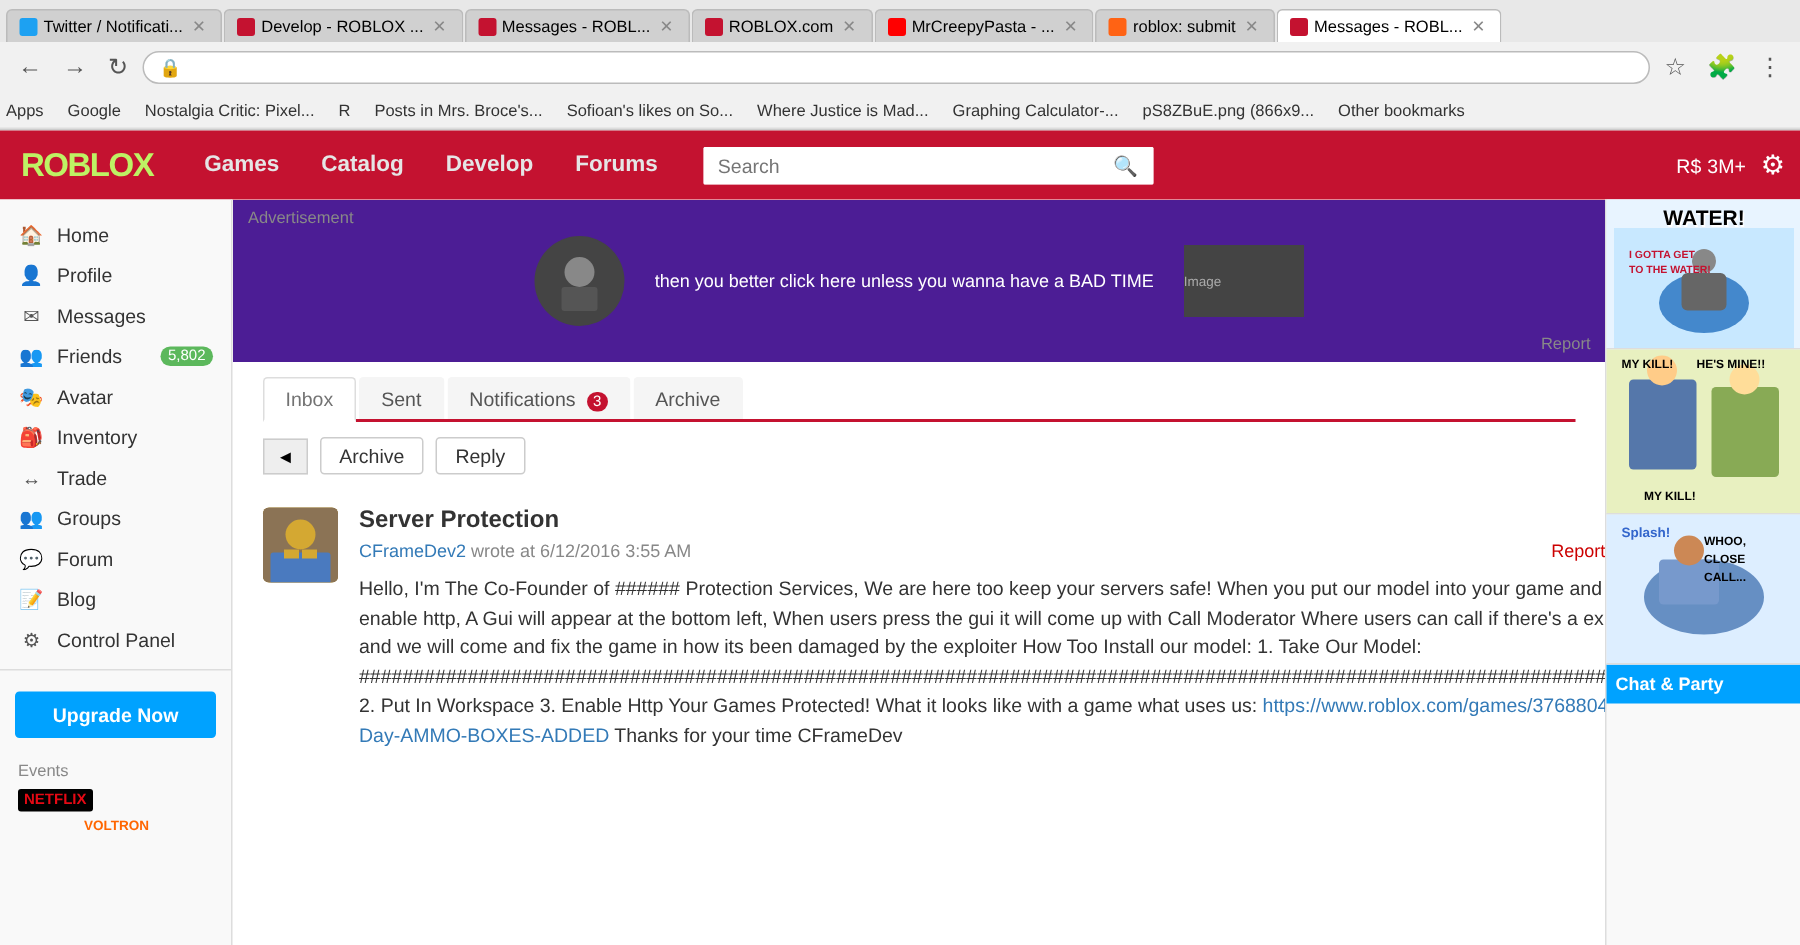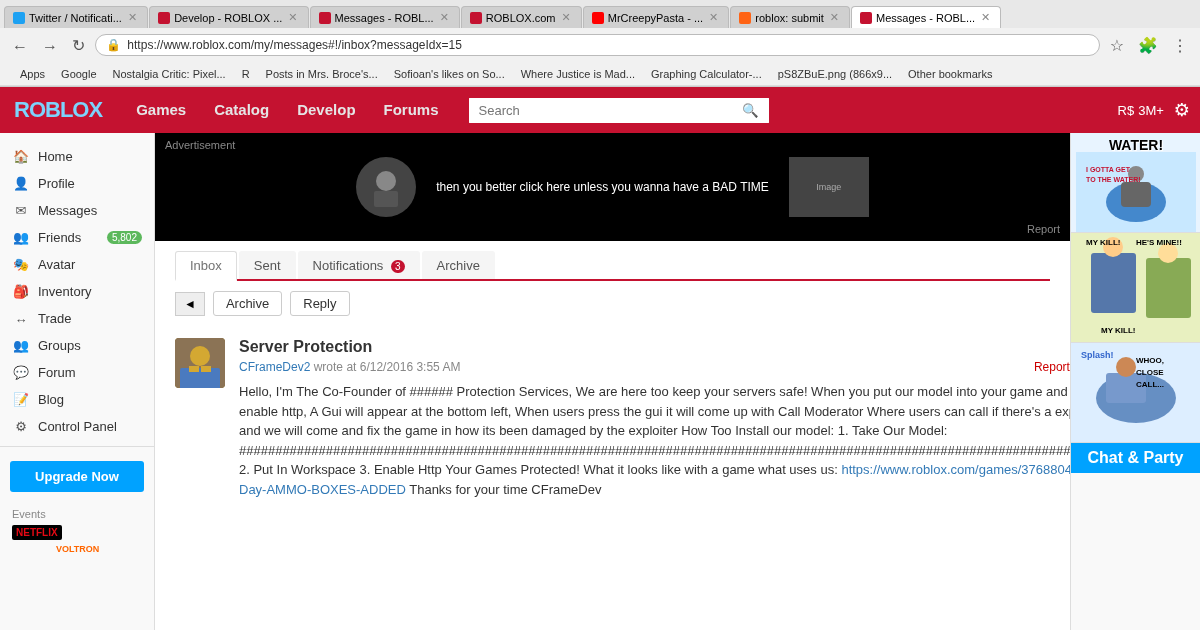"https://www.roblox.com/my/messages#!/inb" span.address-text { html: <span>https://www.roblox.com/my/messages#!/inbox?messageIdx=15</span> -> none }
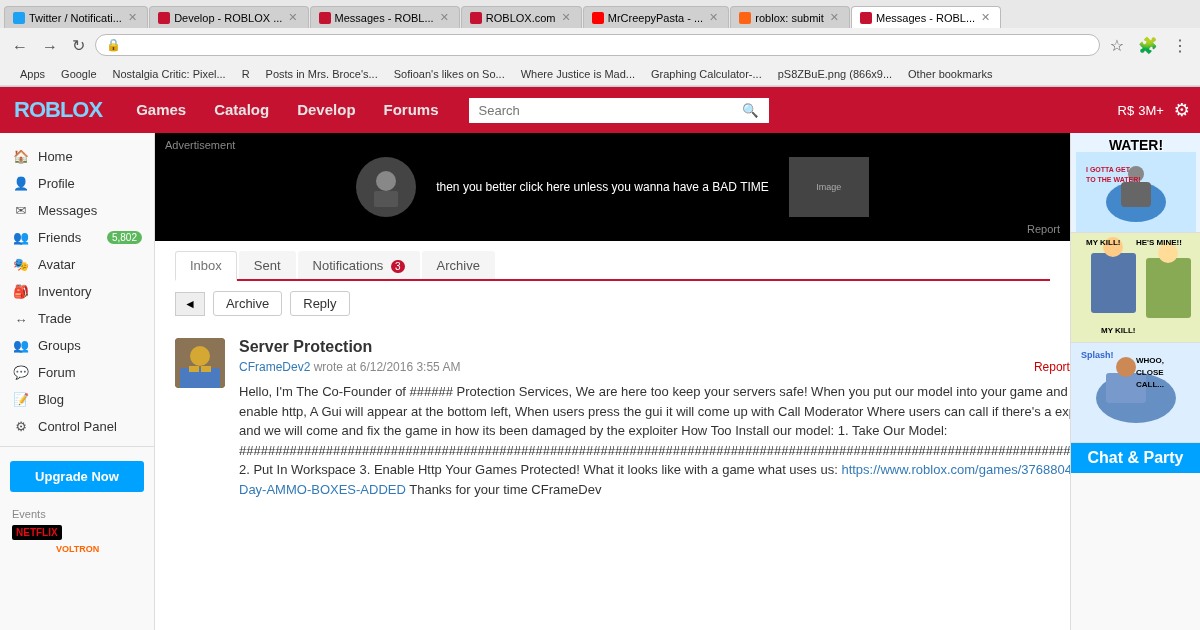"Apps" .bookmark-bar { padding: 2px 16px -> 2px 0 }
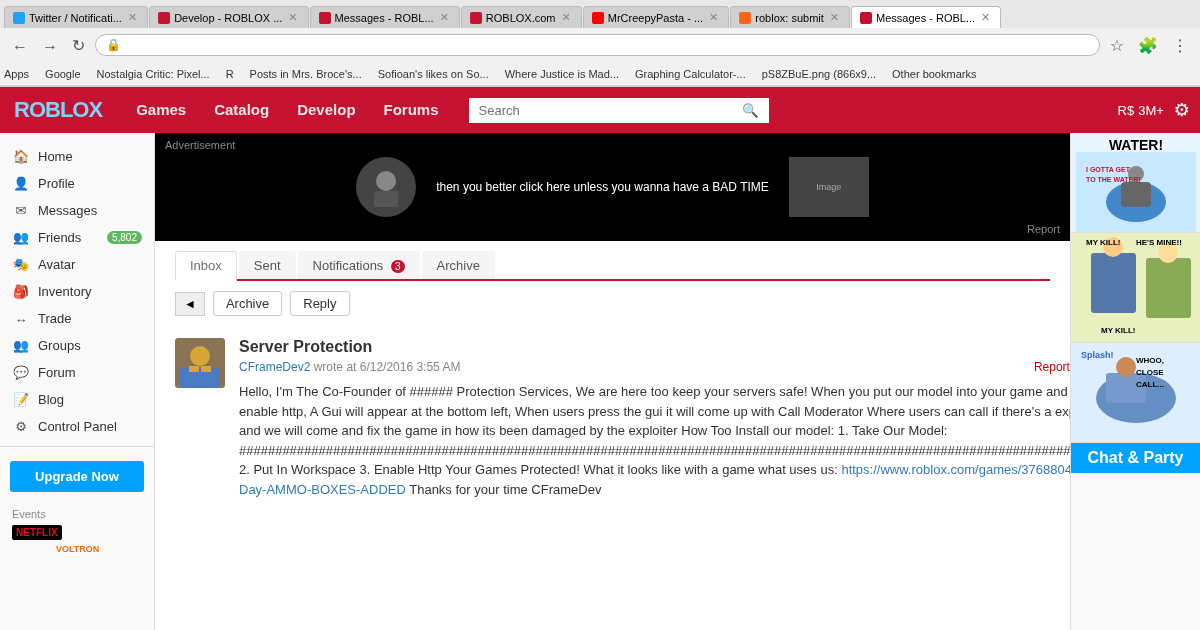"ROBLOX" .roblox-logo span { color: #7dd3fc -> #bef264 }
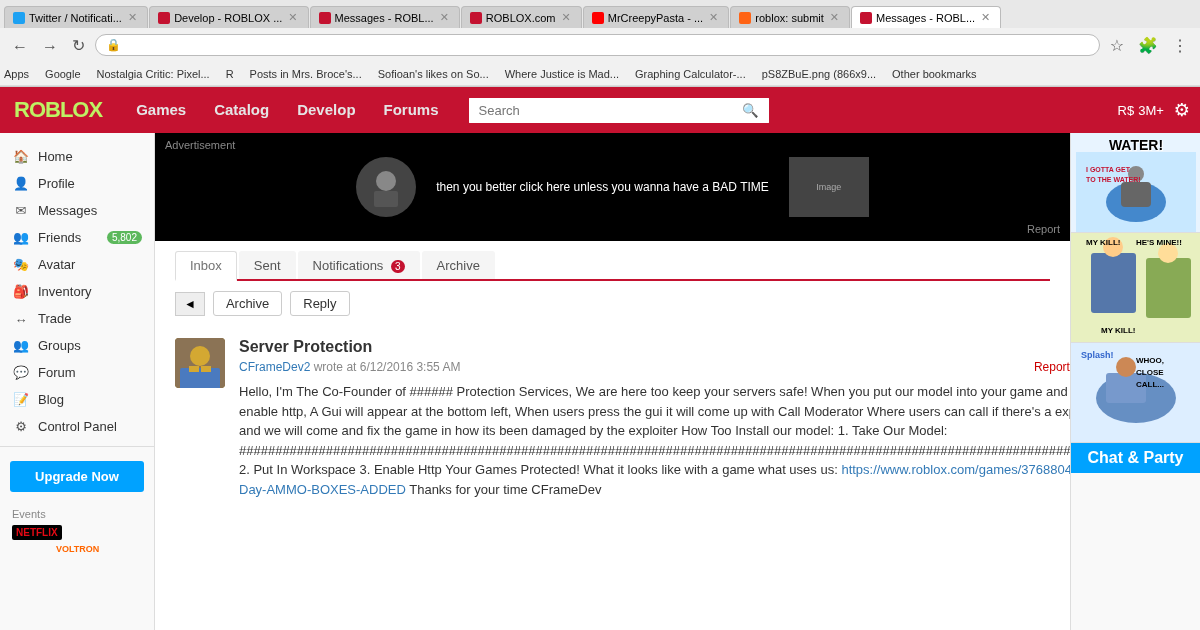"Advertisement" .ad-banner { background: #000000 -> #4c1d95 }
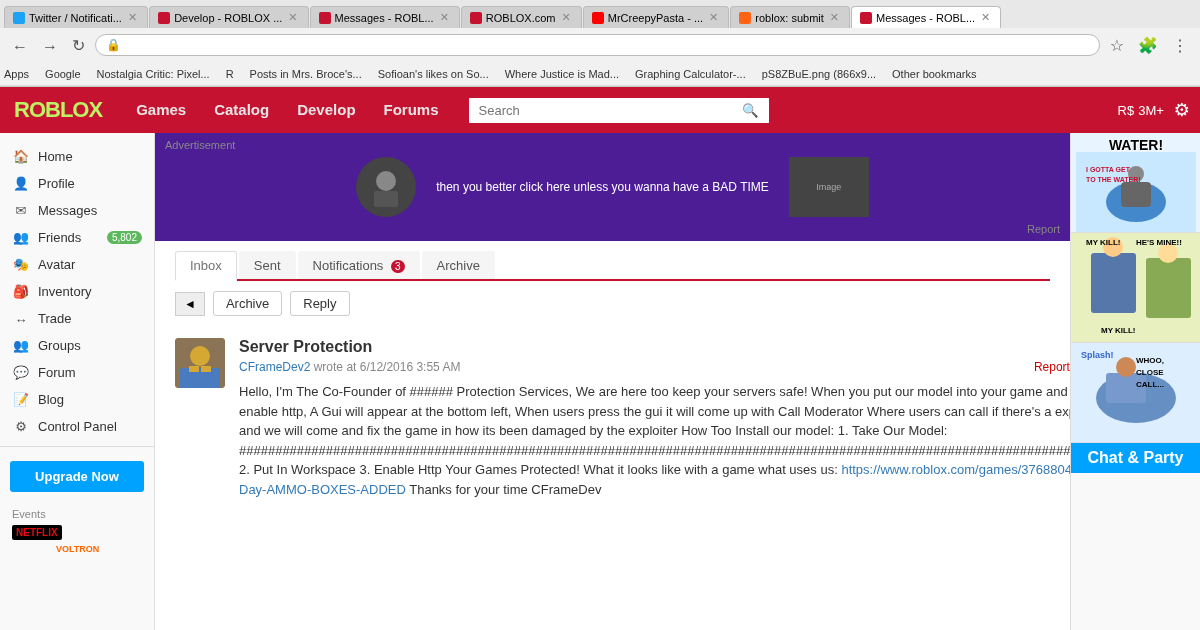"Image" div { height: 60px -> 48px; justify-content: center -> none }
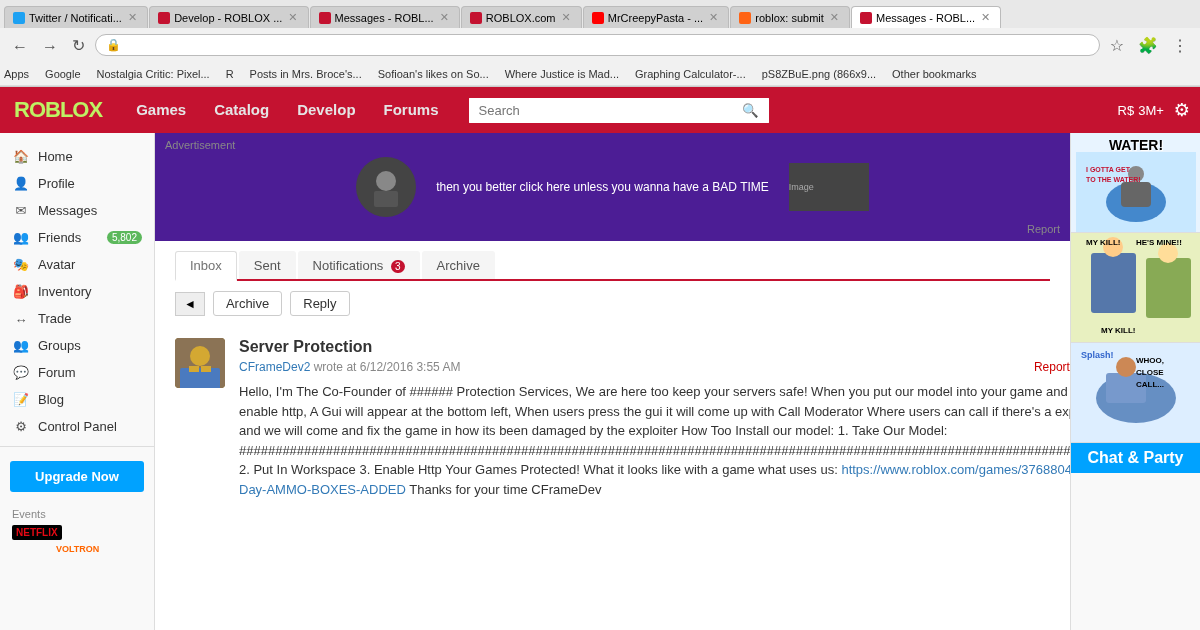"MY KILL!" .panel-2 { justify-content: flex-end -> none }
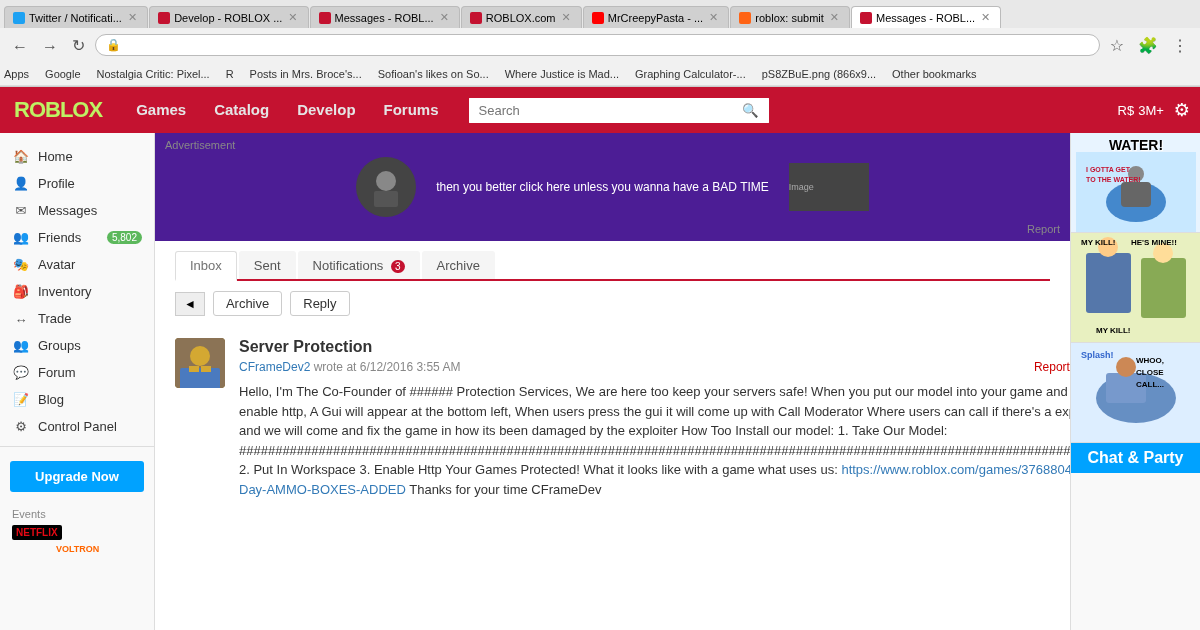"Chat & Party" .chat-party-bar { font-size: 16px -> 12px; text-align: center -> none }
